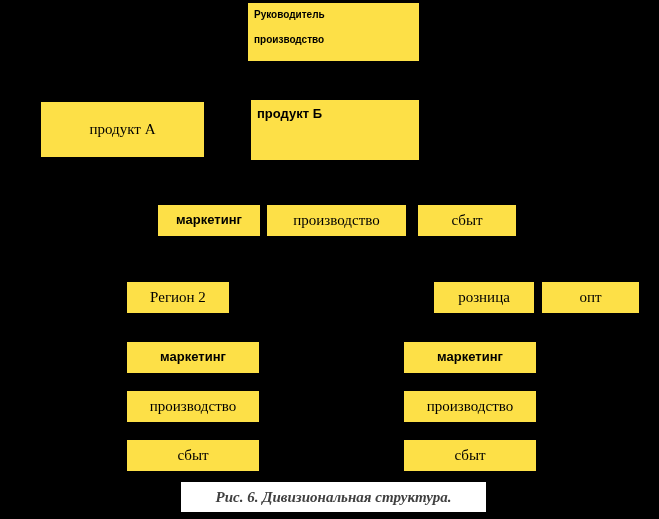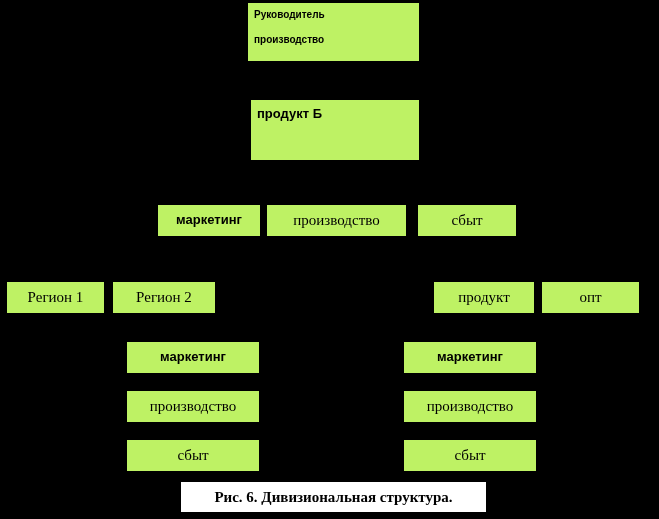"Руководитель" .box { background: #bef264 -> #fde047 }
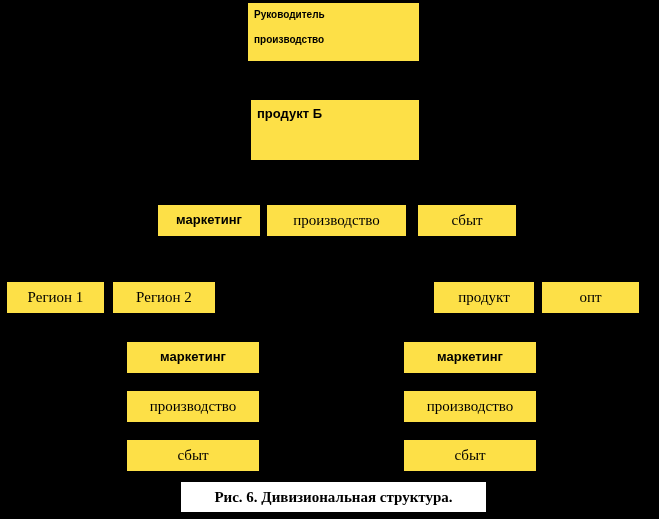"продукт А" div.box { html: none -> <div> <span>продукт А</span> </div> }
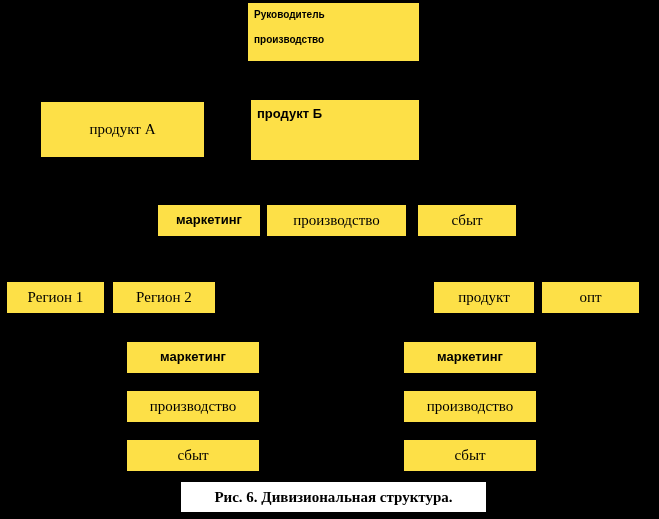"Регион 1" div.box { html: <div> <span>Регион 1</span> </div> -> none }
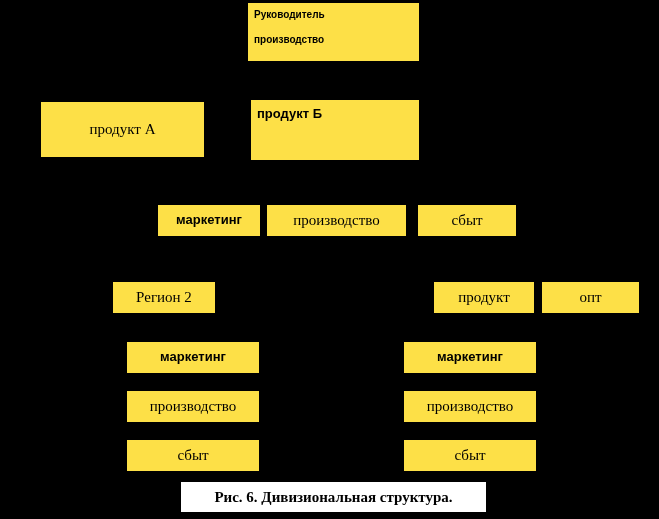"Регион 2" div.box { left: 112px -> 126px }
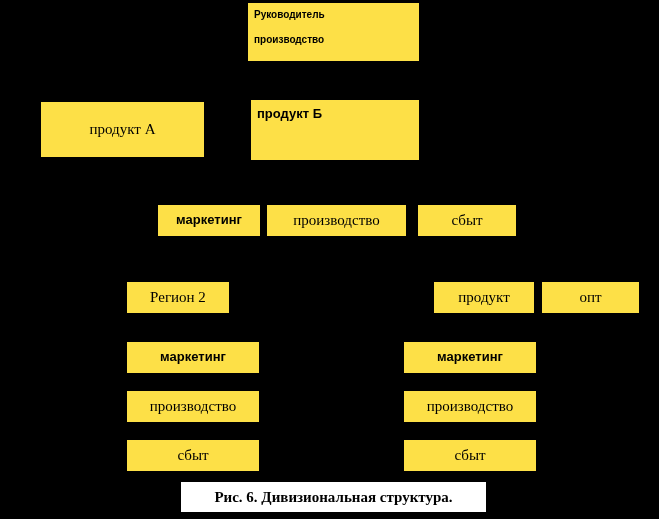"продукт" span { text: продукт -> розница }
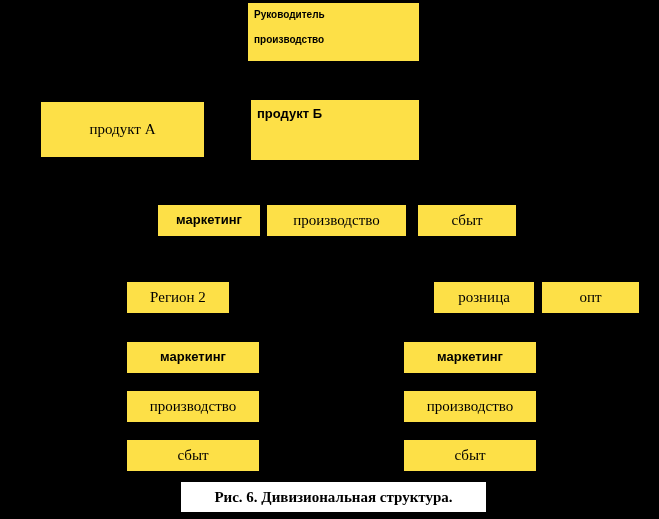"Рис. 6. Дивизиональная структура." .caption { color: #000000 -> #404040; font-style: none -> italic }
